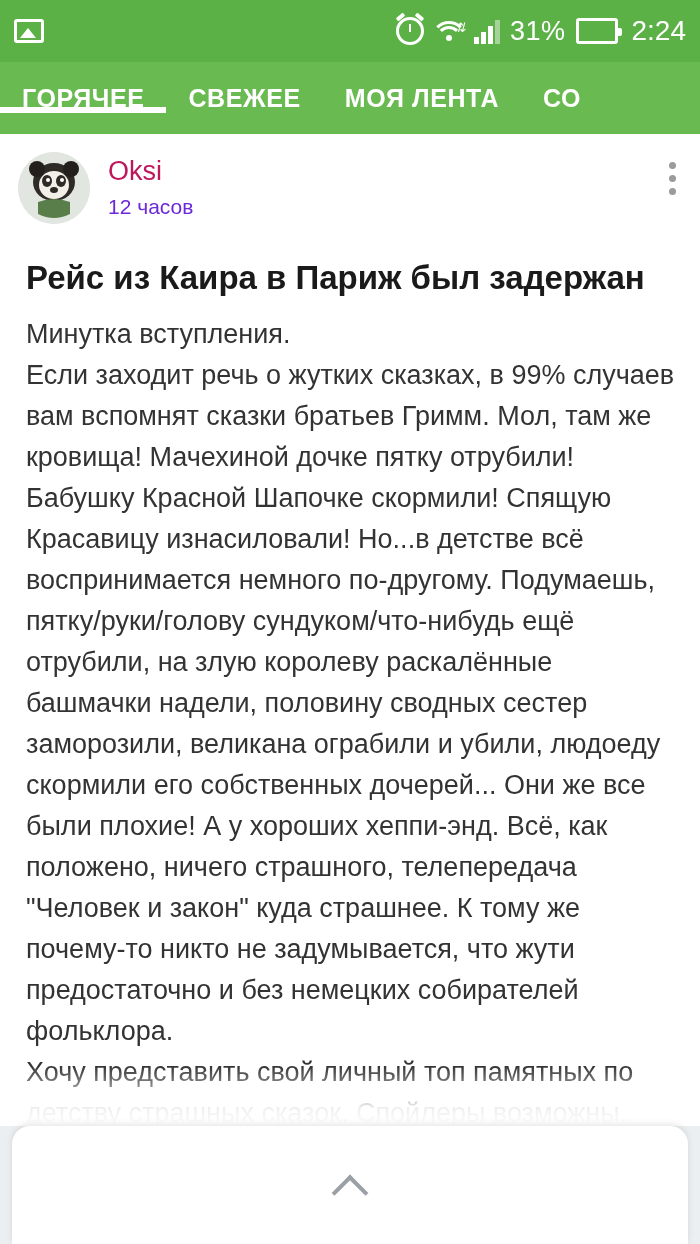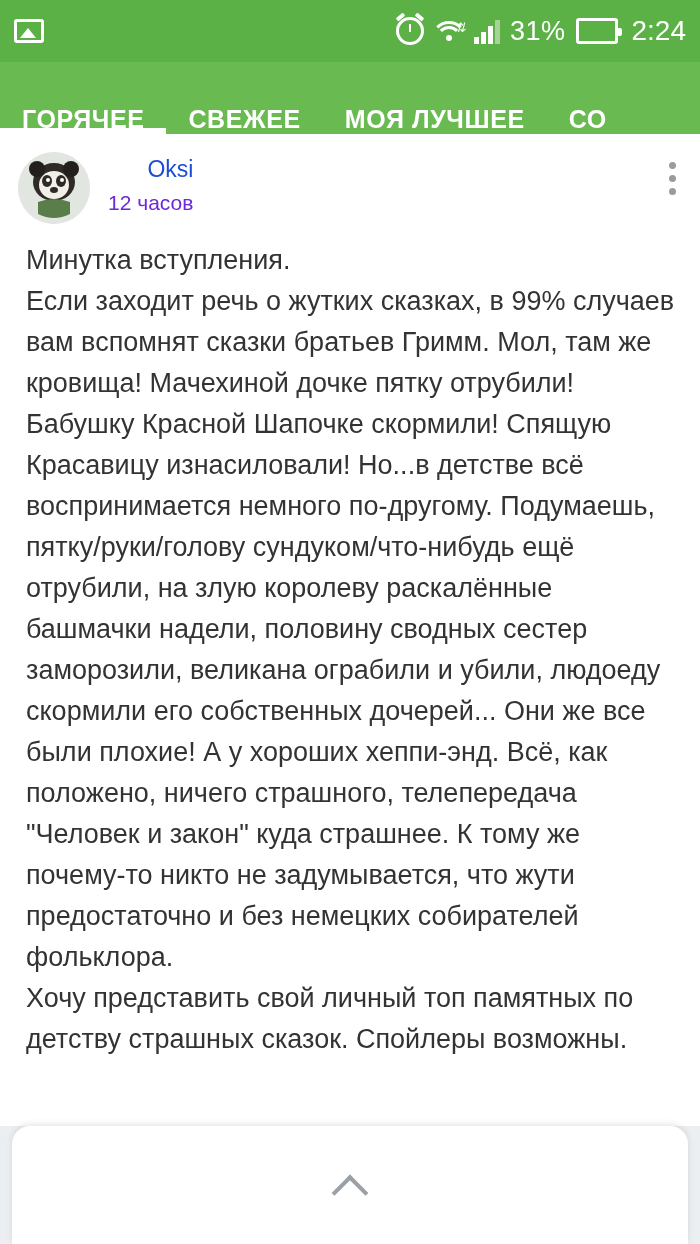"ГОРЯЧЕЕ" .tabbar { align-items: flex-end -> center }
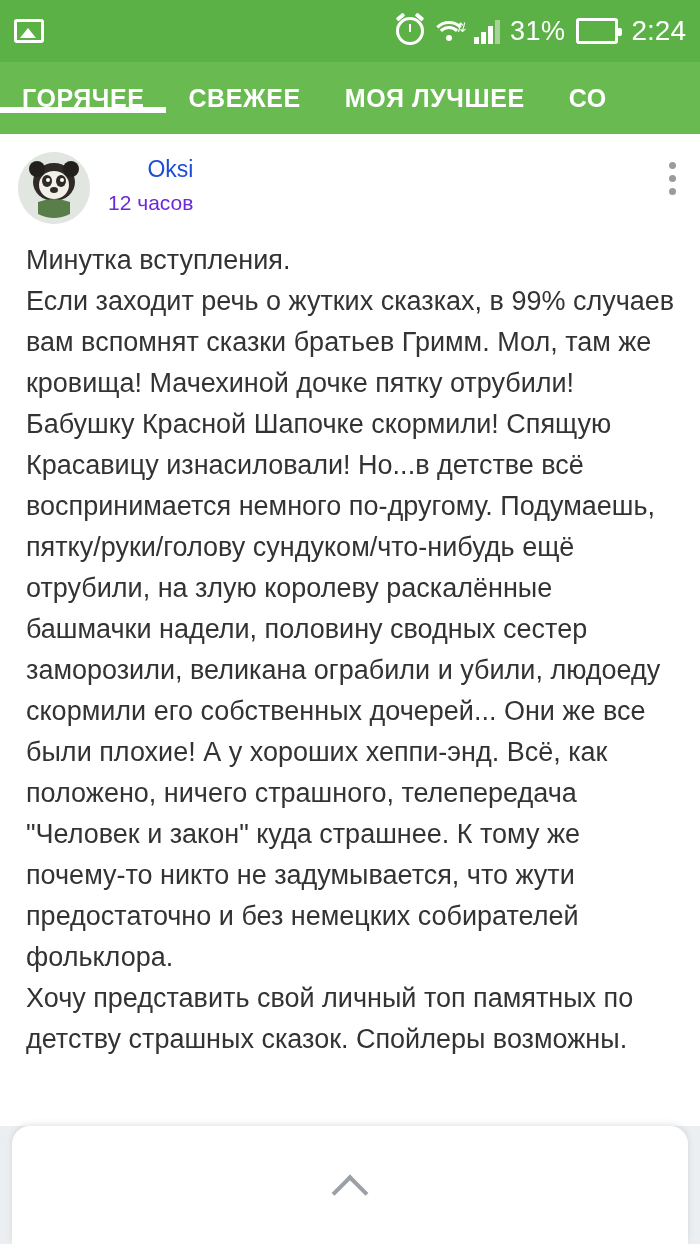"МОЯ ЛУЧШЕЕ" span { text: ЛУЧШЕЕ -> ЛЕНТА }
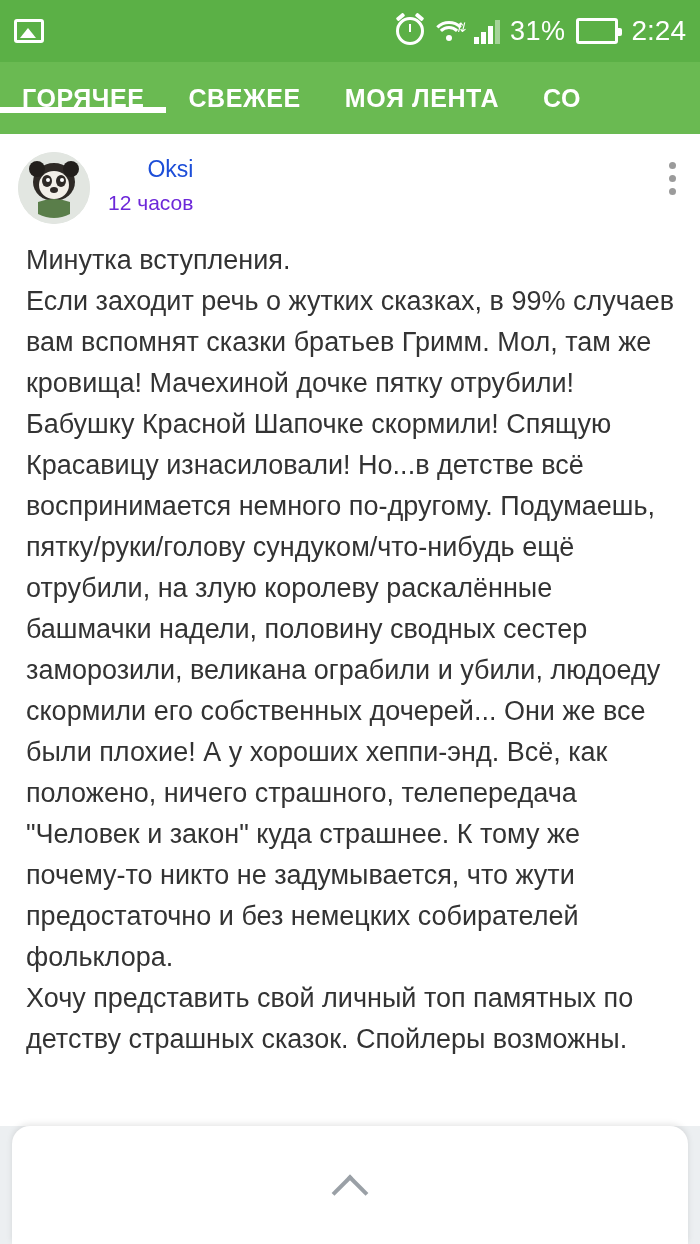"Oksi" .author { color: #1d4ed8 -> #be185d; font-size: 23px -> 27px; text-align: right -> none }
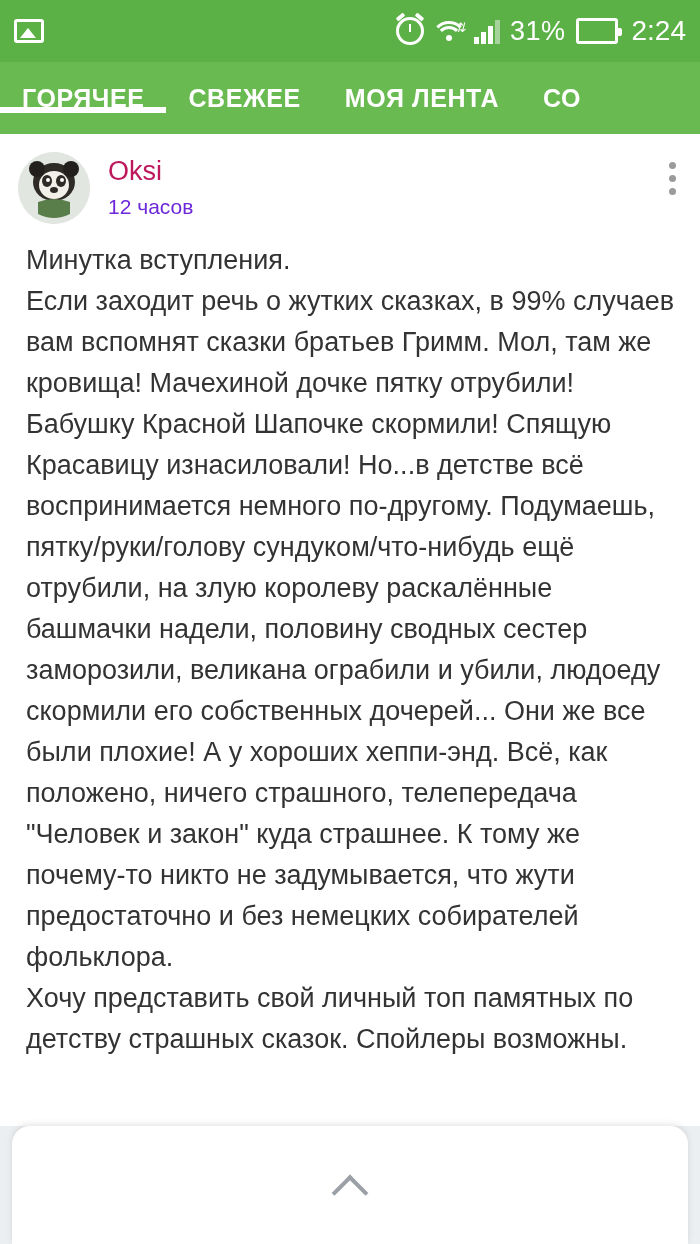"Рейс из Каира в Париж" div.post-title { html: none -> <div>Рейс из Каира в Париж был задержан</div> }
